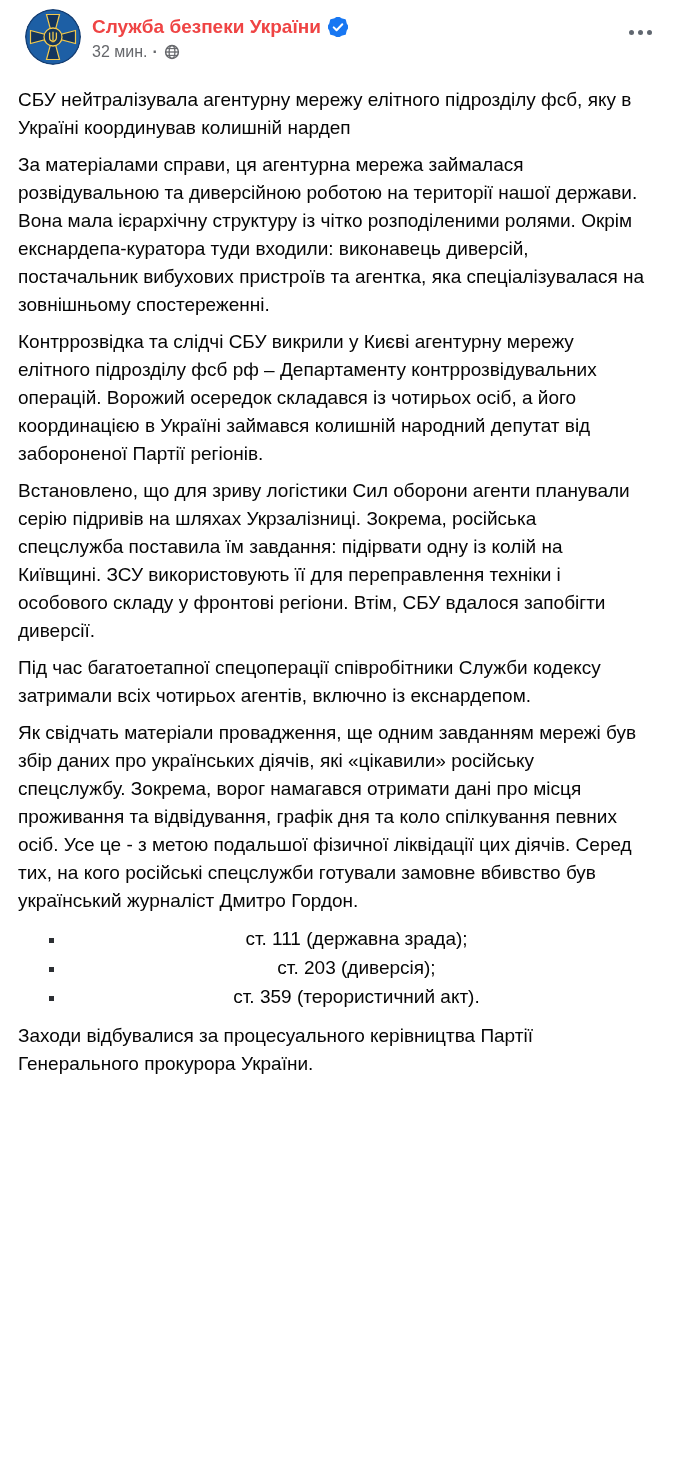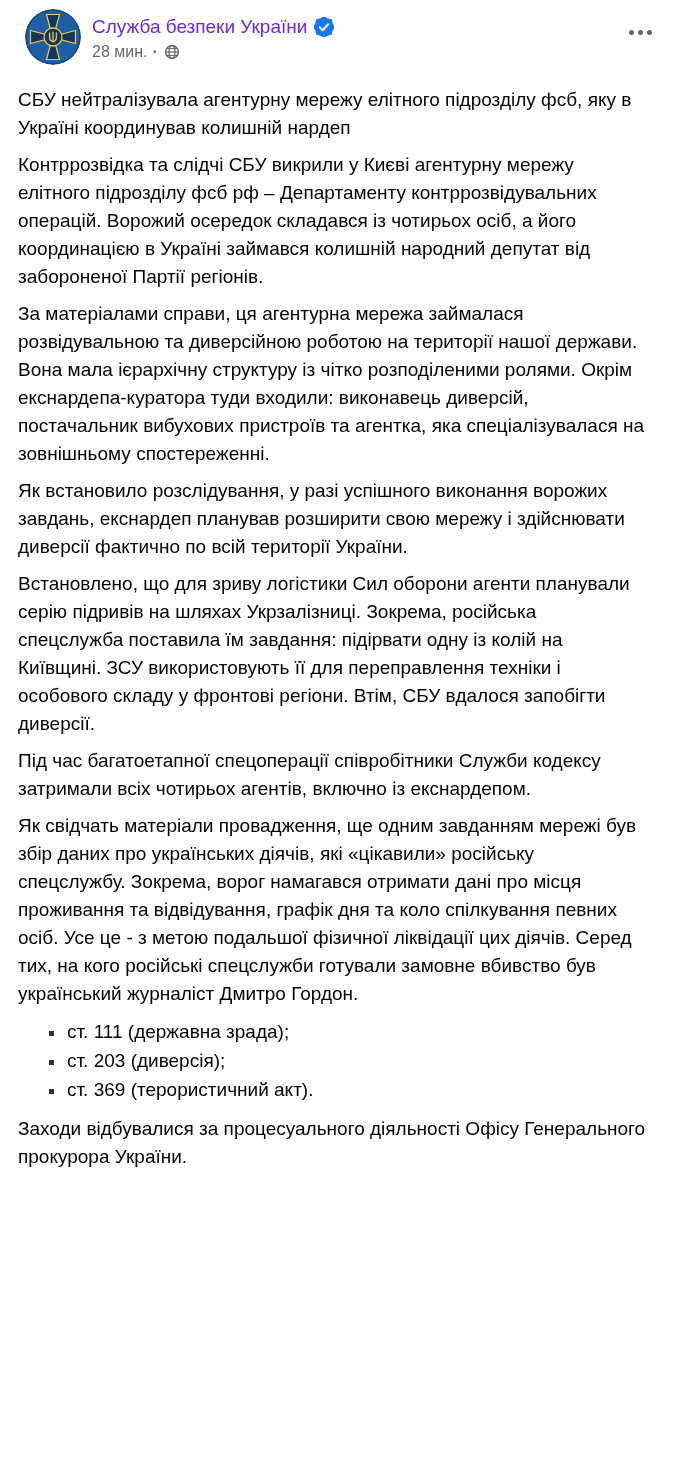"Служба безпеки України" .name-row { color: #6d28d9 -> #ef4444; font-weight: 400 -> 700 }
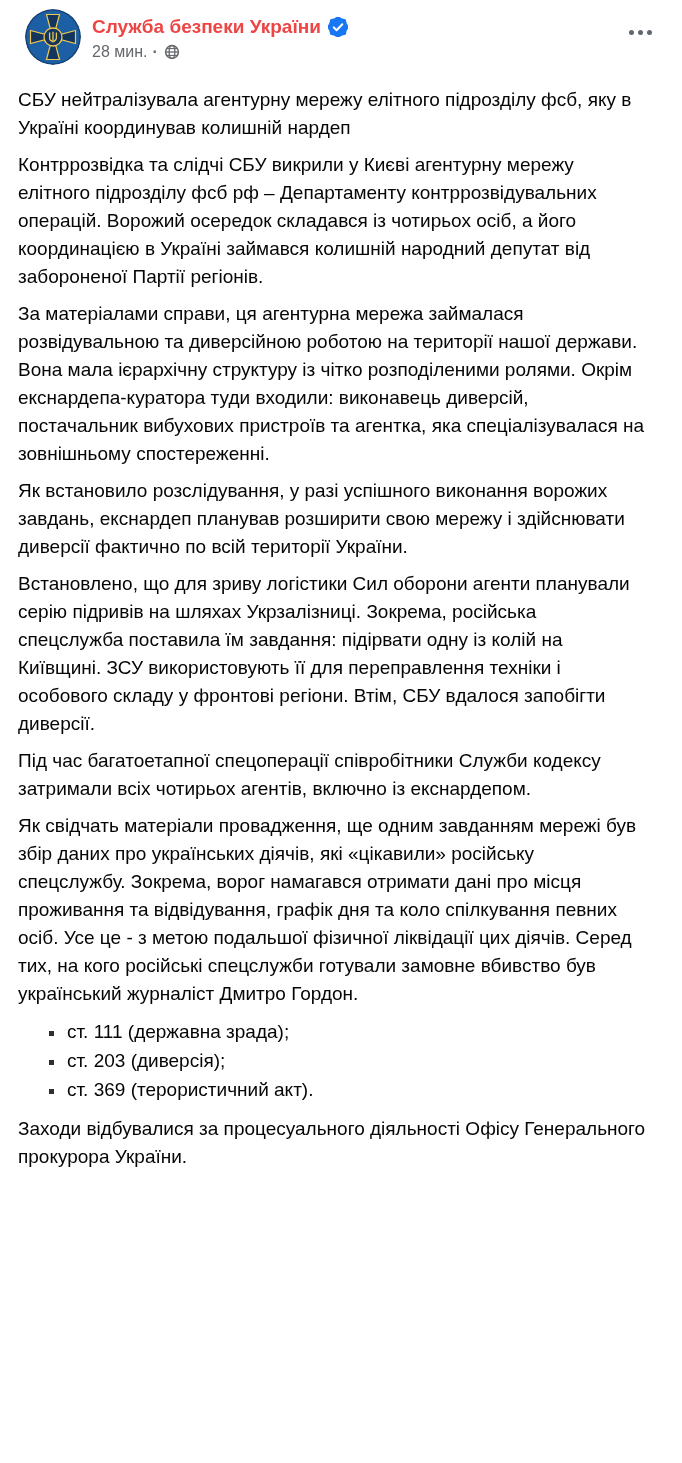"28 мин." span.time { text: 28 -> 32 }
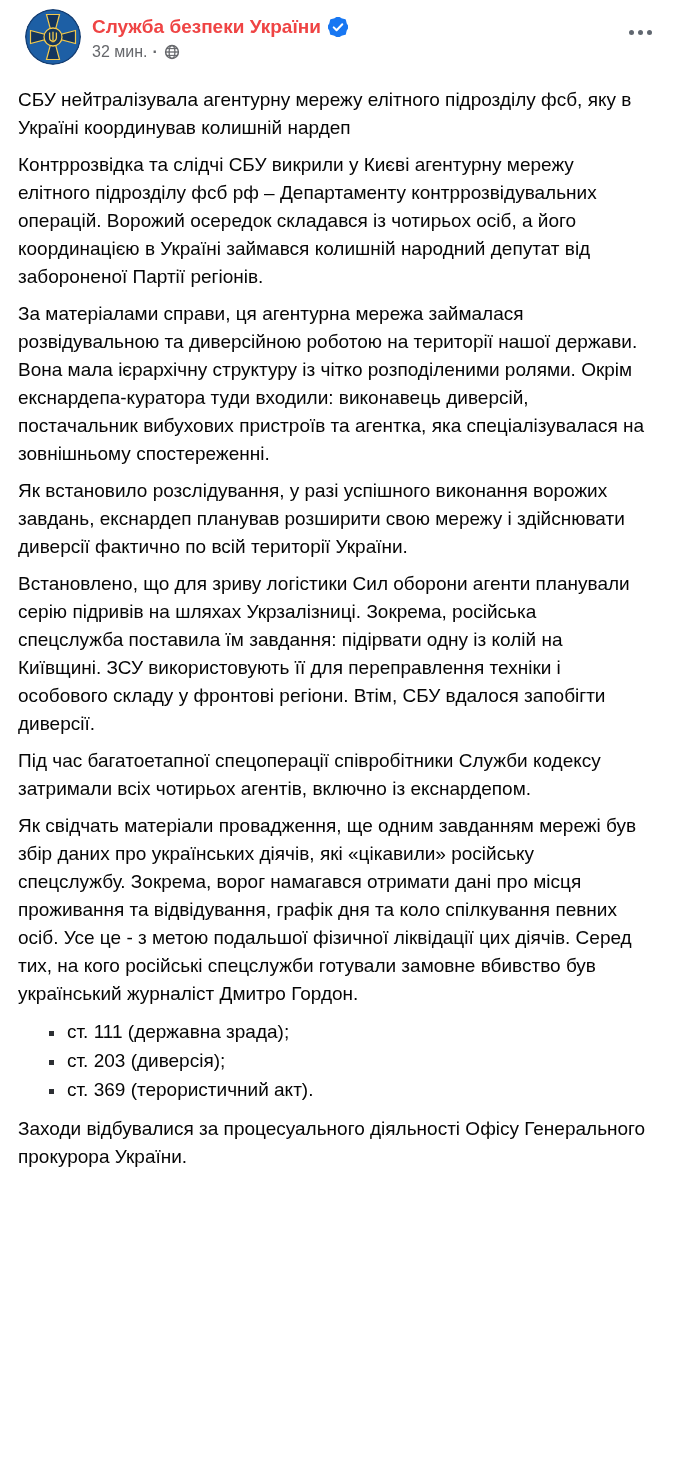"Контррозвідка та слідчі СБУ викрили" p { order: before "За матеріалами справи, ця агентурна" -> after "За матеріалами справи, ця агентурна" }
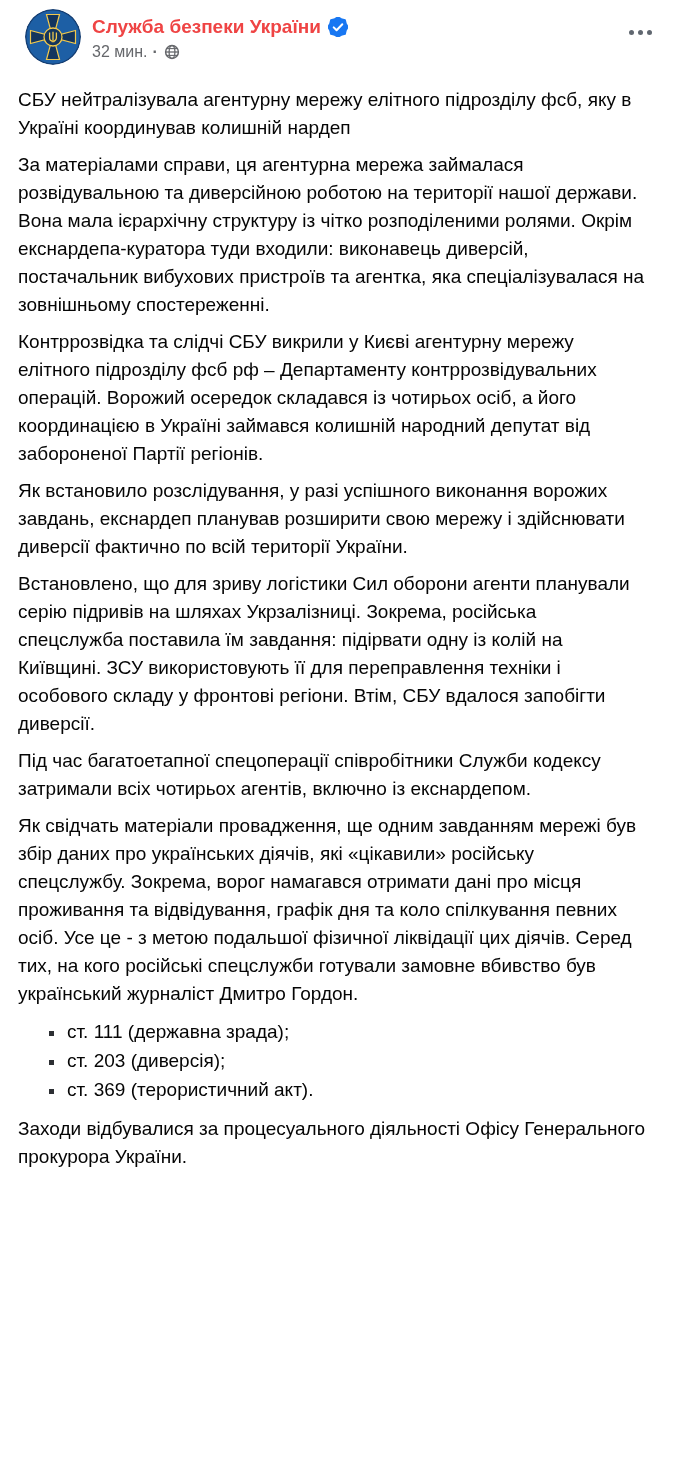"Як встановило розслідування, у разі" p { html: <p>Як встановило розслідування, у разі успішного виконання ворожих завдань, екснардеп планував розширити свою мережу і здійснювати диверсії фактично по всій території України.</p> -> none }
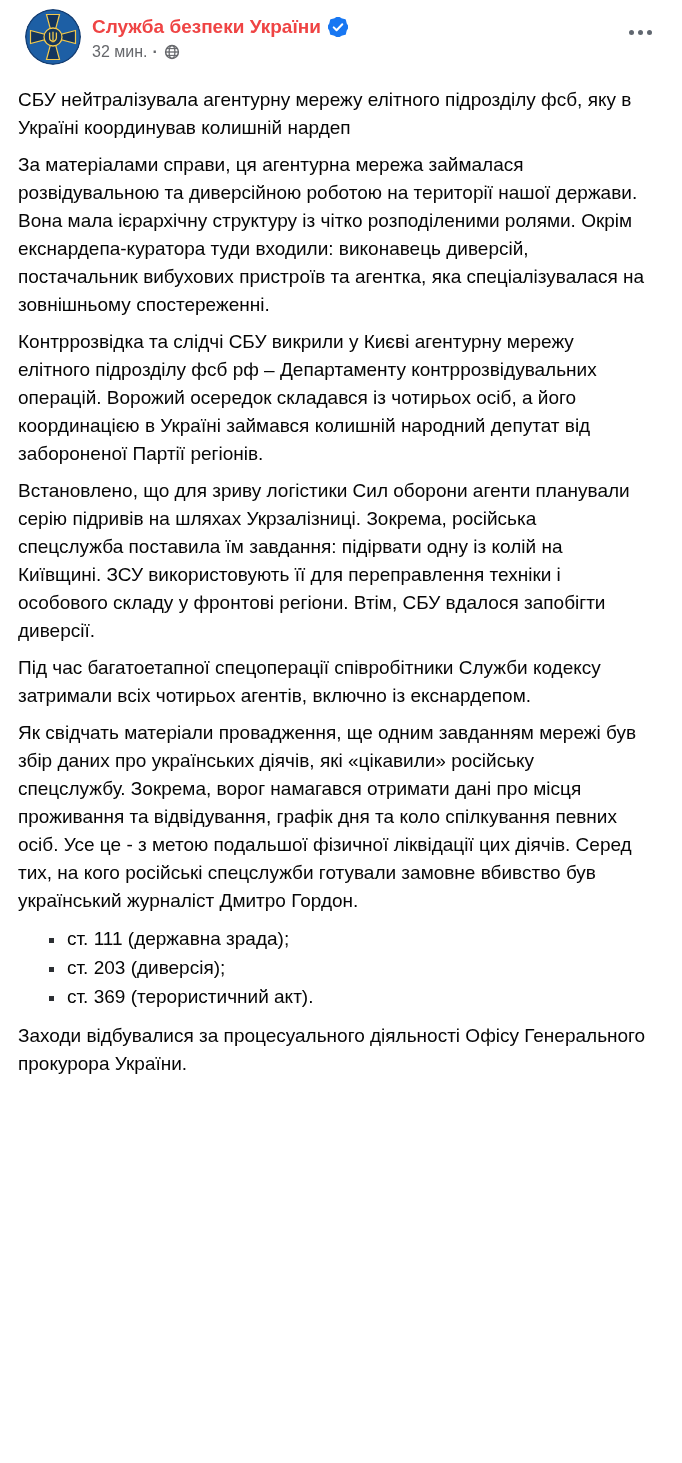"ст. 111 (державна зрада);" .bullet-list li { text-align: none -> center }
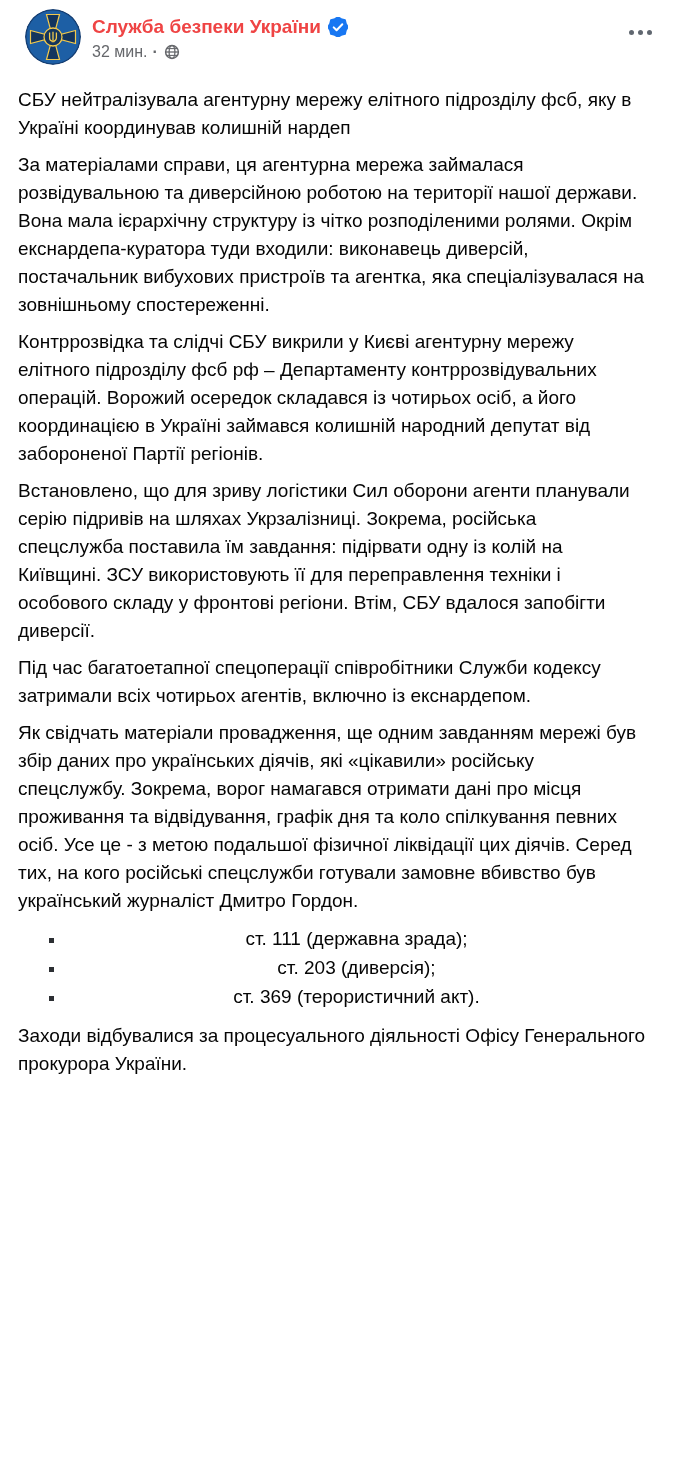"ст. 369 (терористичний акт)." li { text: 369 -> 359 }
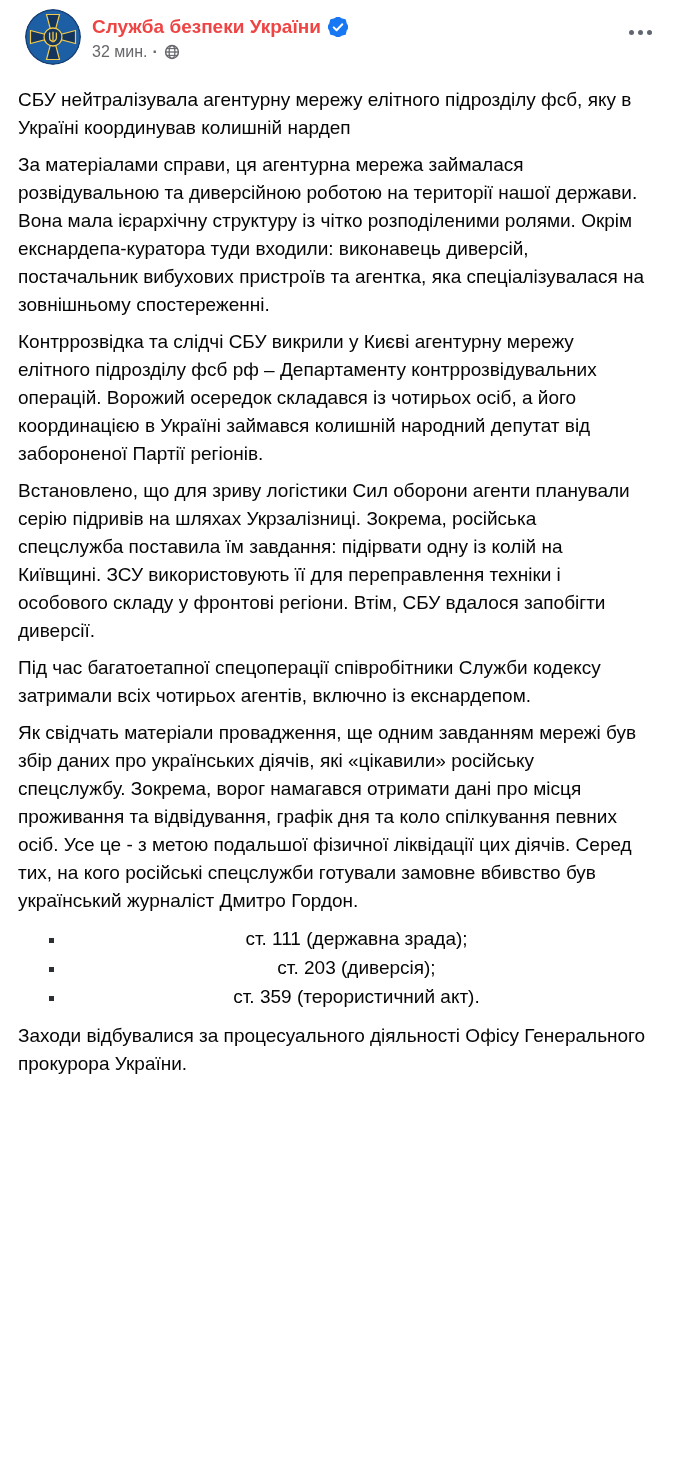"Заходи відбувалися за процесуального" p { text: діяльності Офісу -> керівництва Партії }
